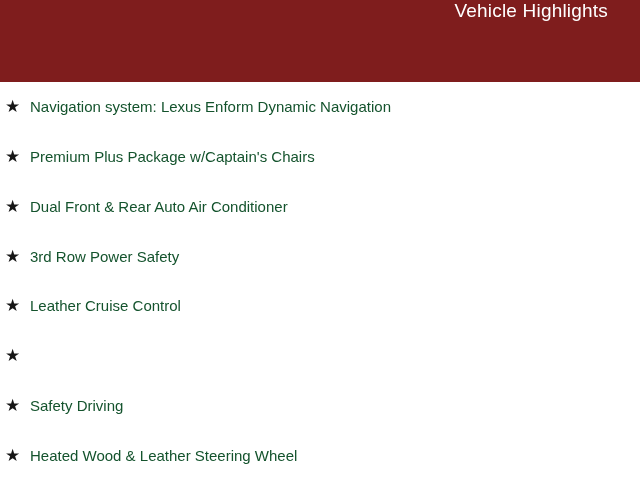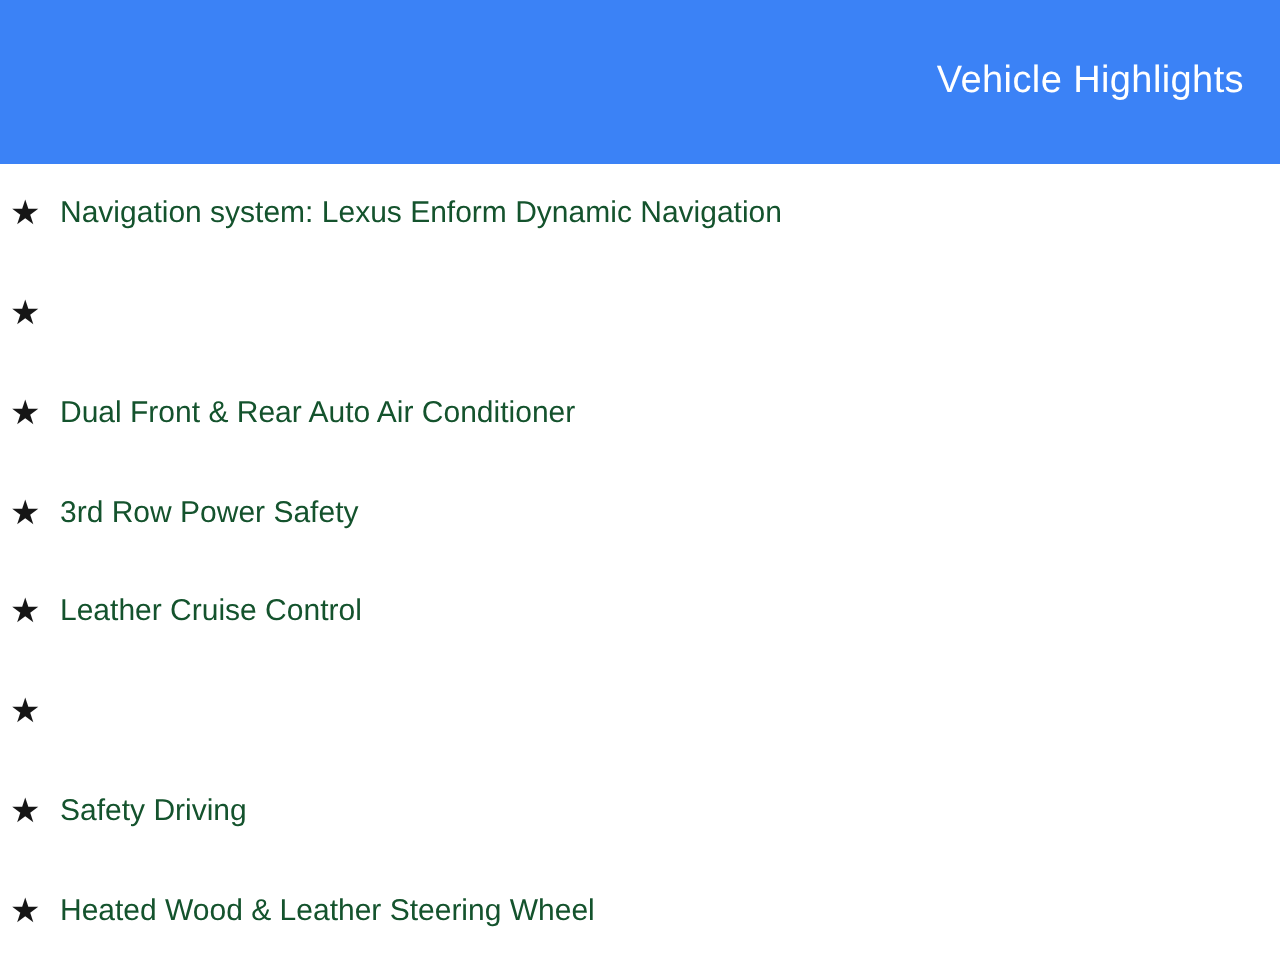"Vehicle Highlights" .header-bar { align-items: center -> none; background: #3b82f6 -> #7f1d1d; padding-right: 18px -> 32px }
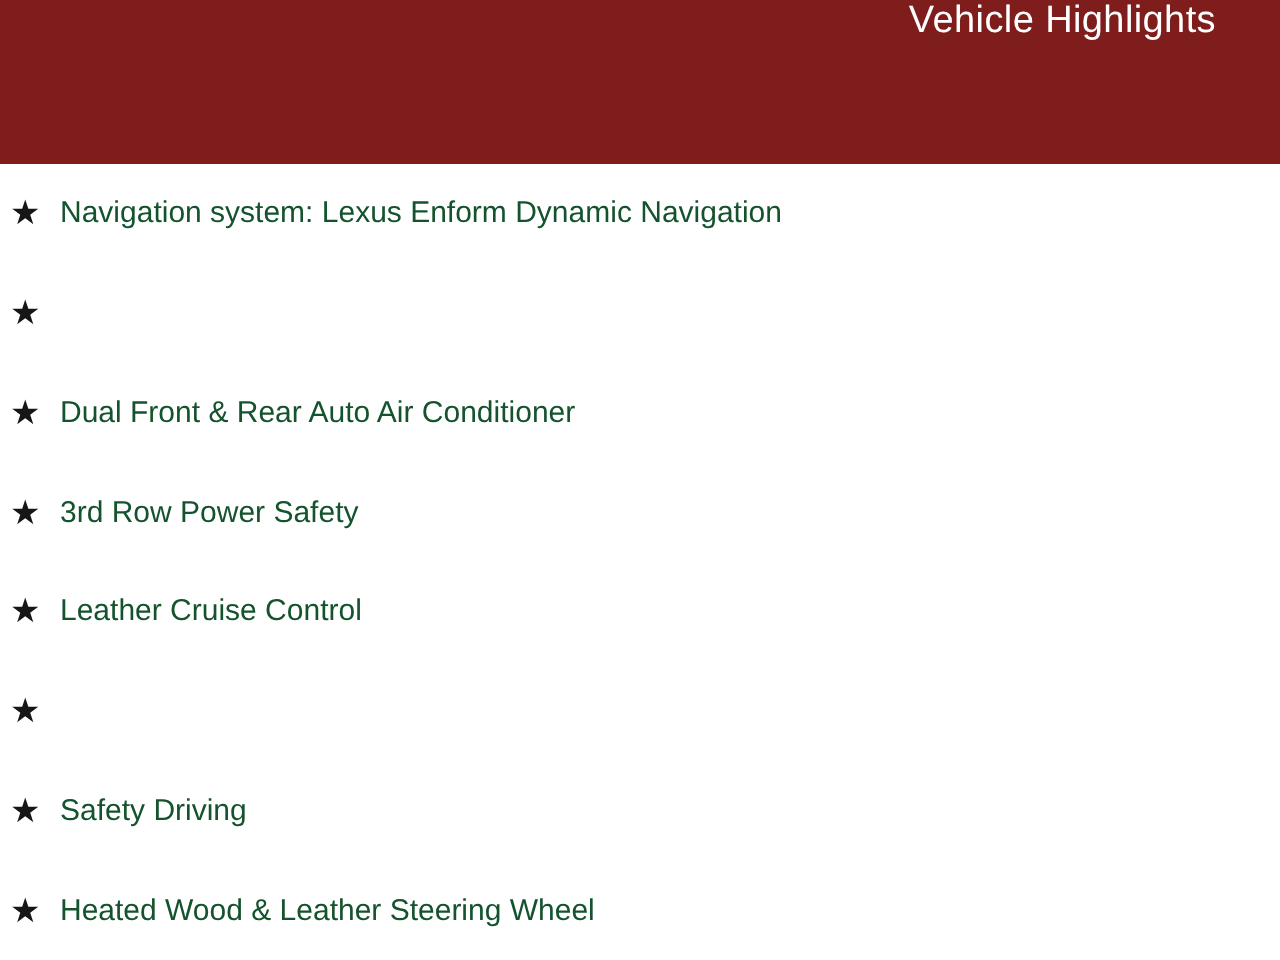"Premium Plus Package w/Captain's Chairs" span.label { html: none -> <span>Premium Plus Package w/Captain's Chairs</span> }
